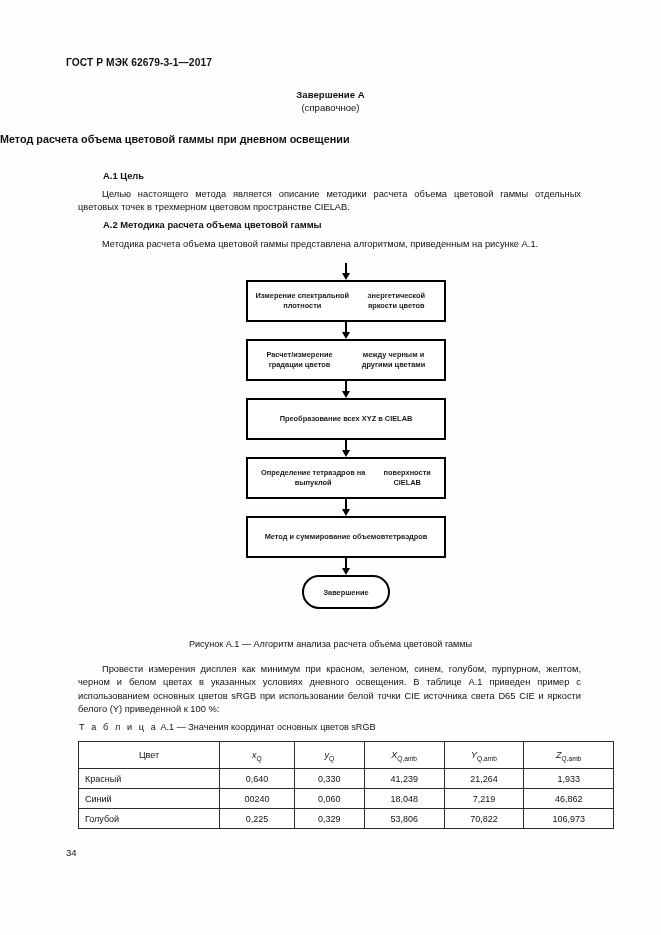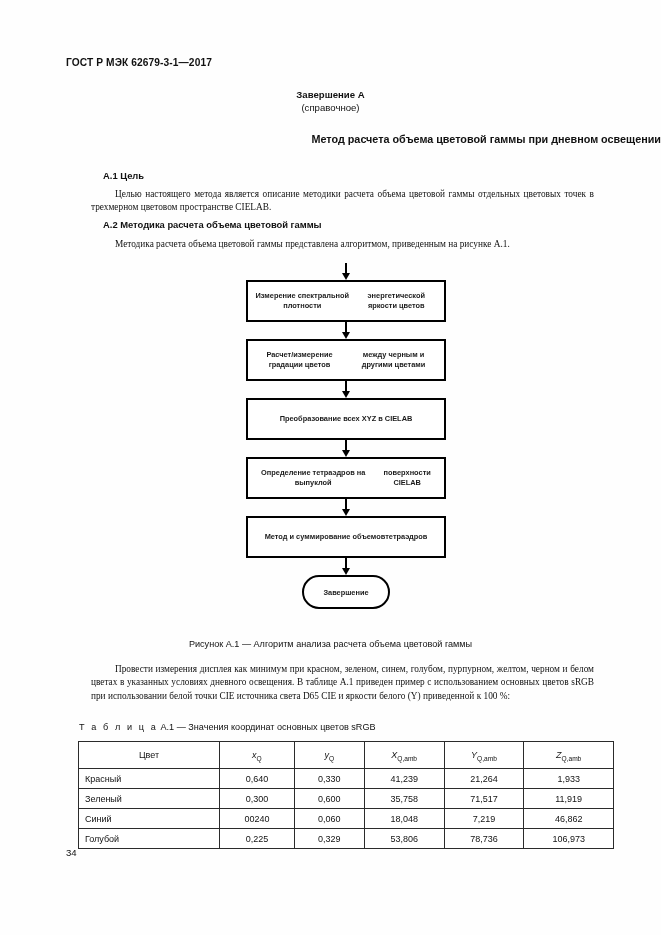"Метод расчета объема цветовой гаммы" .method-title { text-align: right -> left }
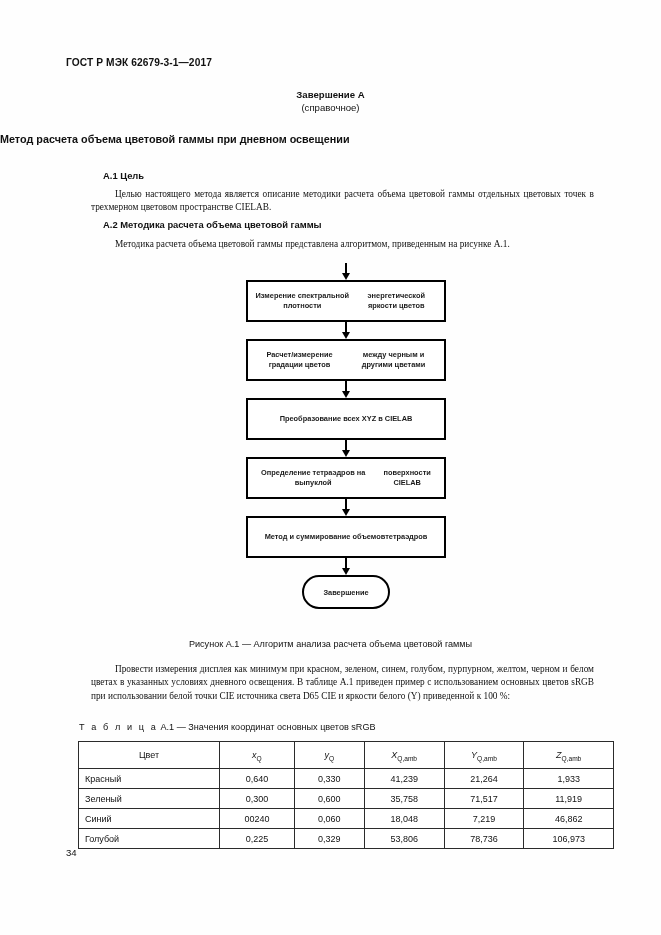"Целью настоящего метода является" .para { font-family: Liberation Serif, serif -> none; left: 91px -> 78px }
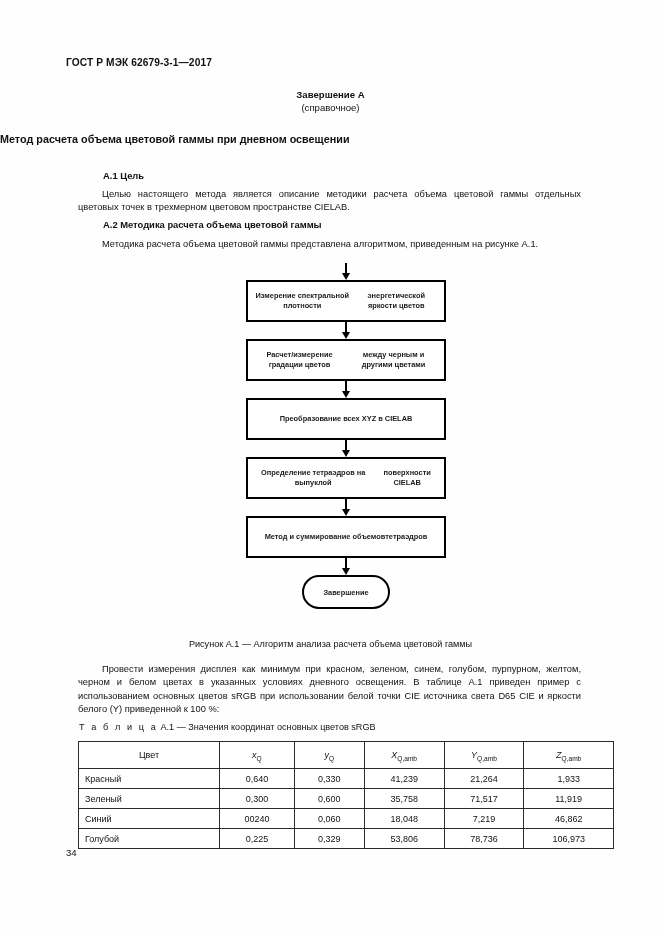"Зеленый" tr { html: <tr> <td>Зеленый</td> <td>0,300</td> <td>0,600</td> <td>35,758</td> <td>71,517</td> <td>11,919</td> </tr> -> none }
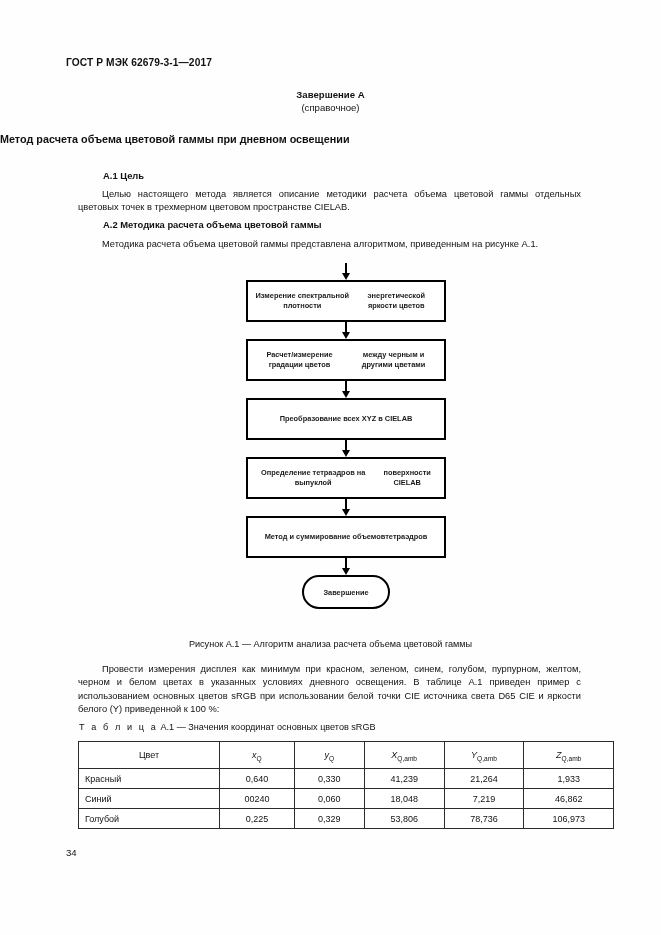"78,736" td { text: 78,736 -> 70,822 }
